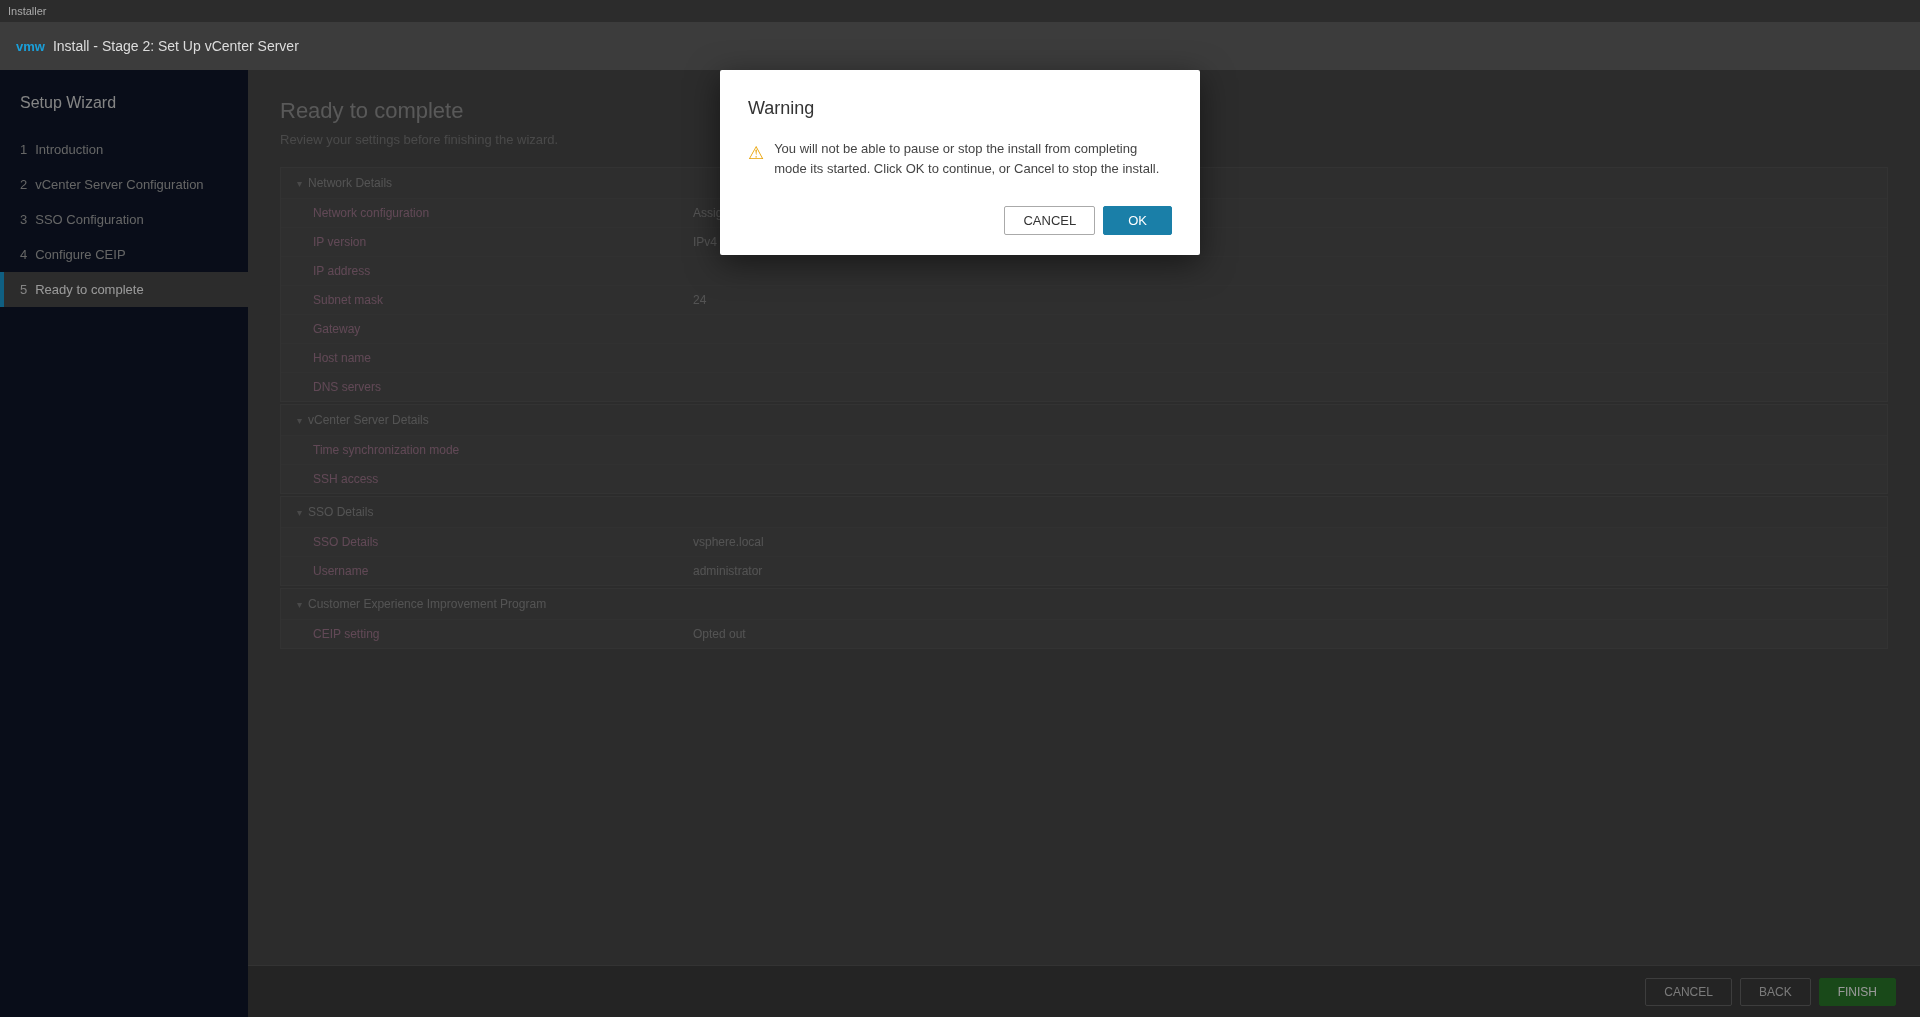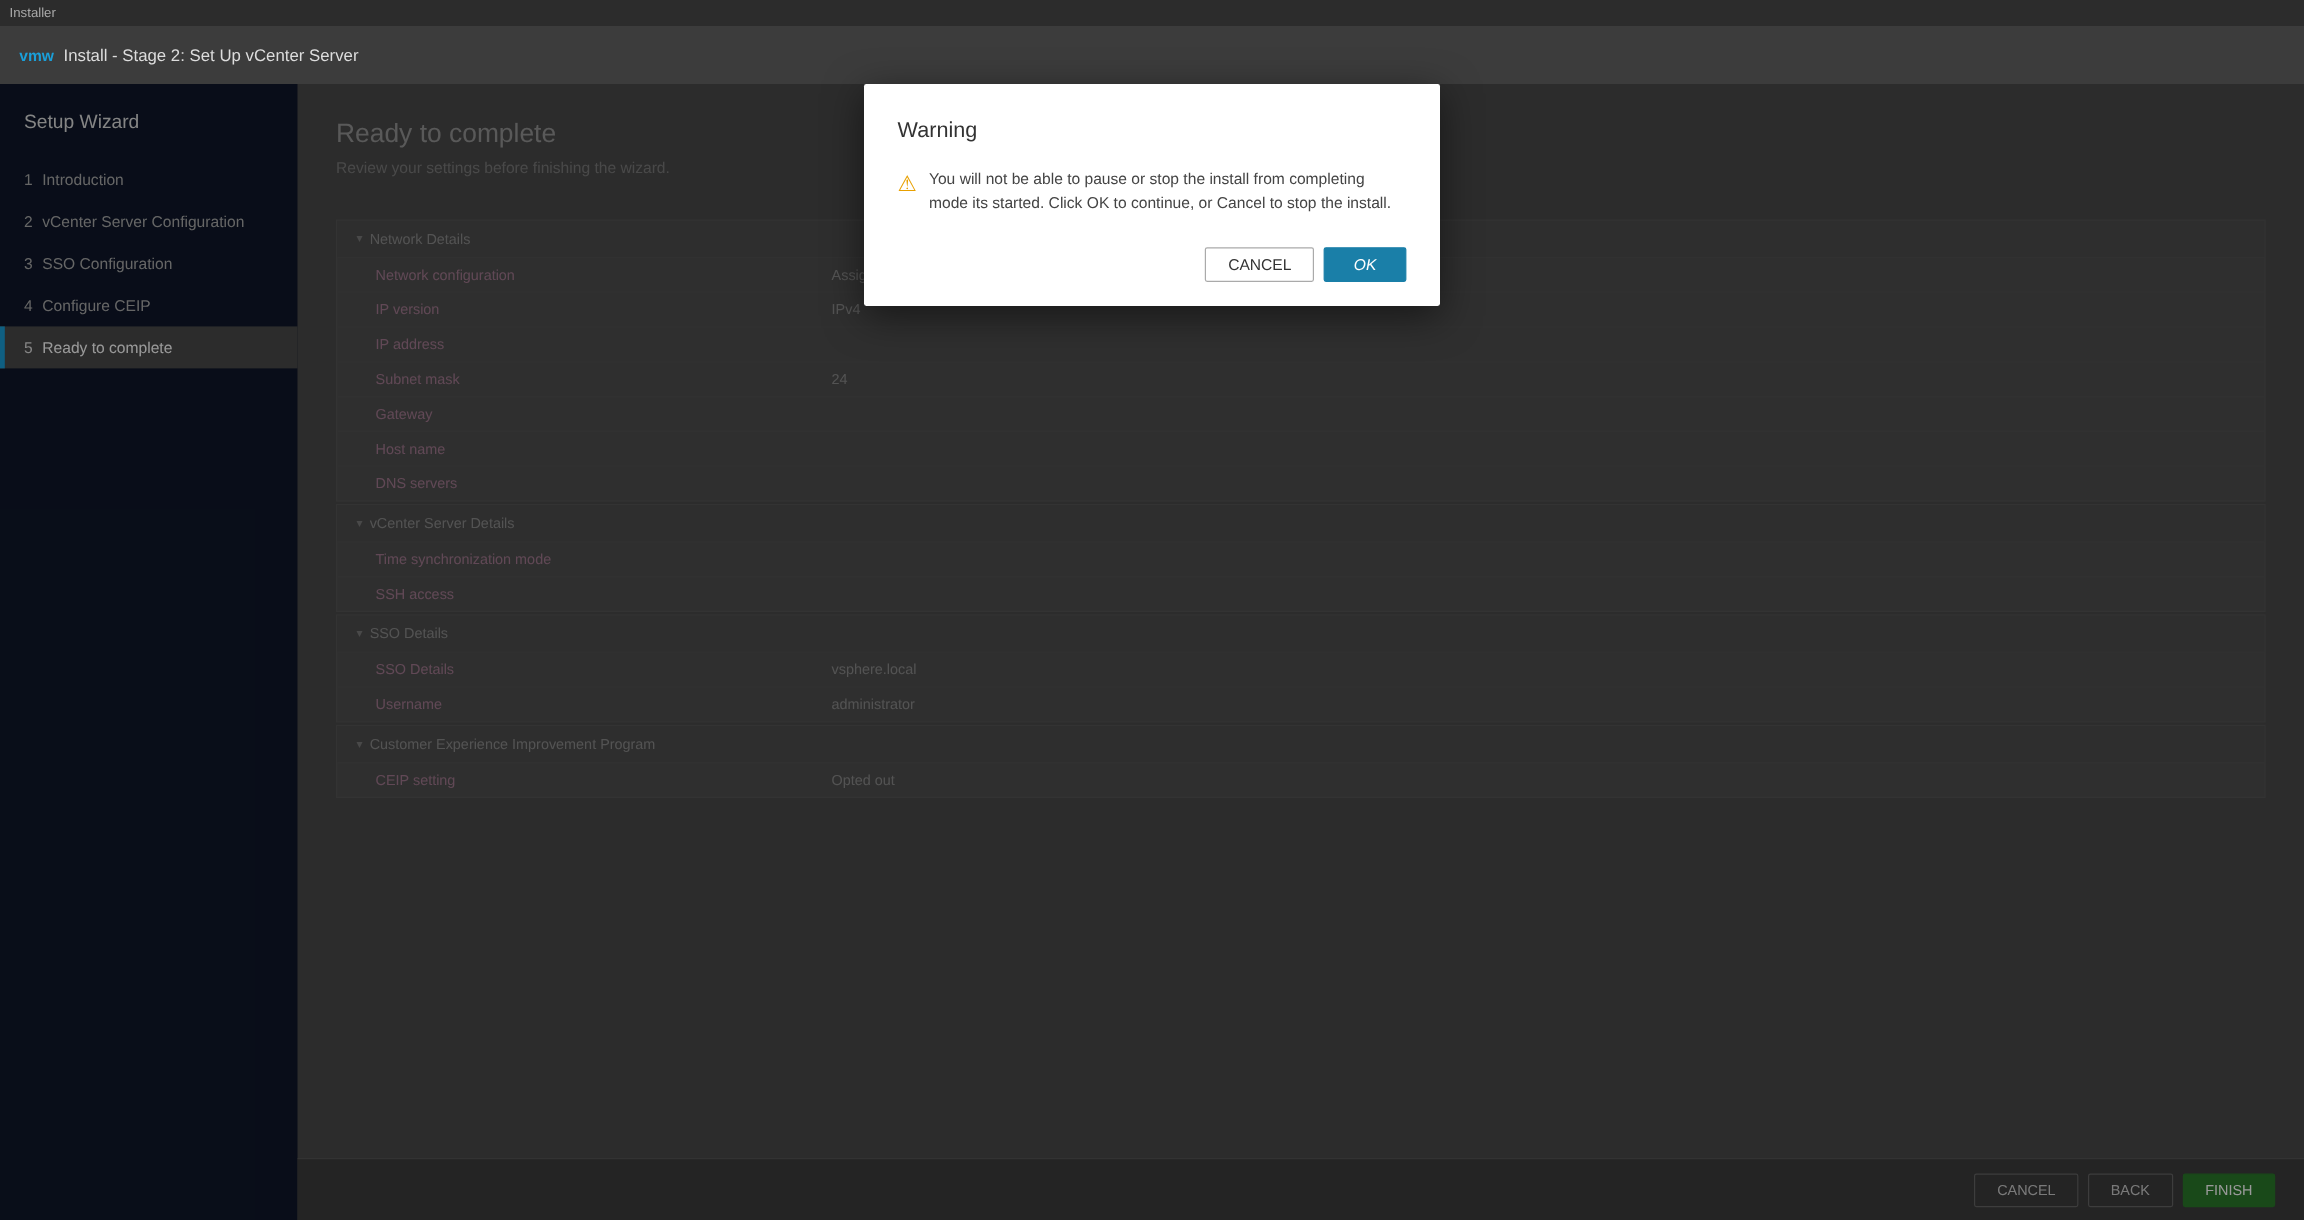"Review your settings before finishing" .page-subtitle { margin-bottom: 36px -> 20px }
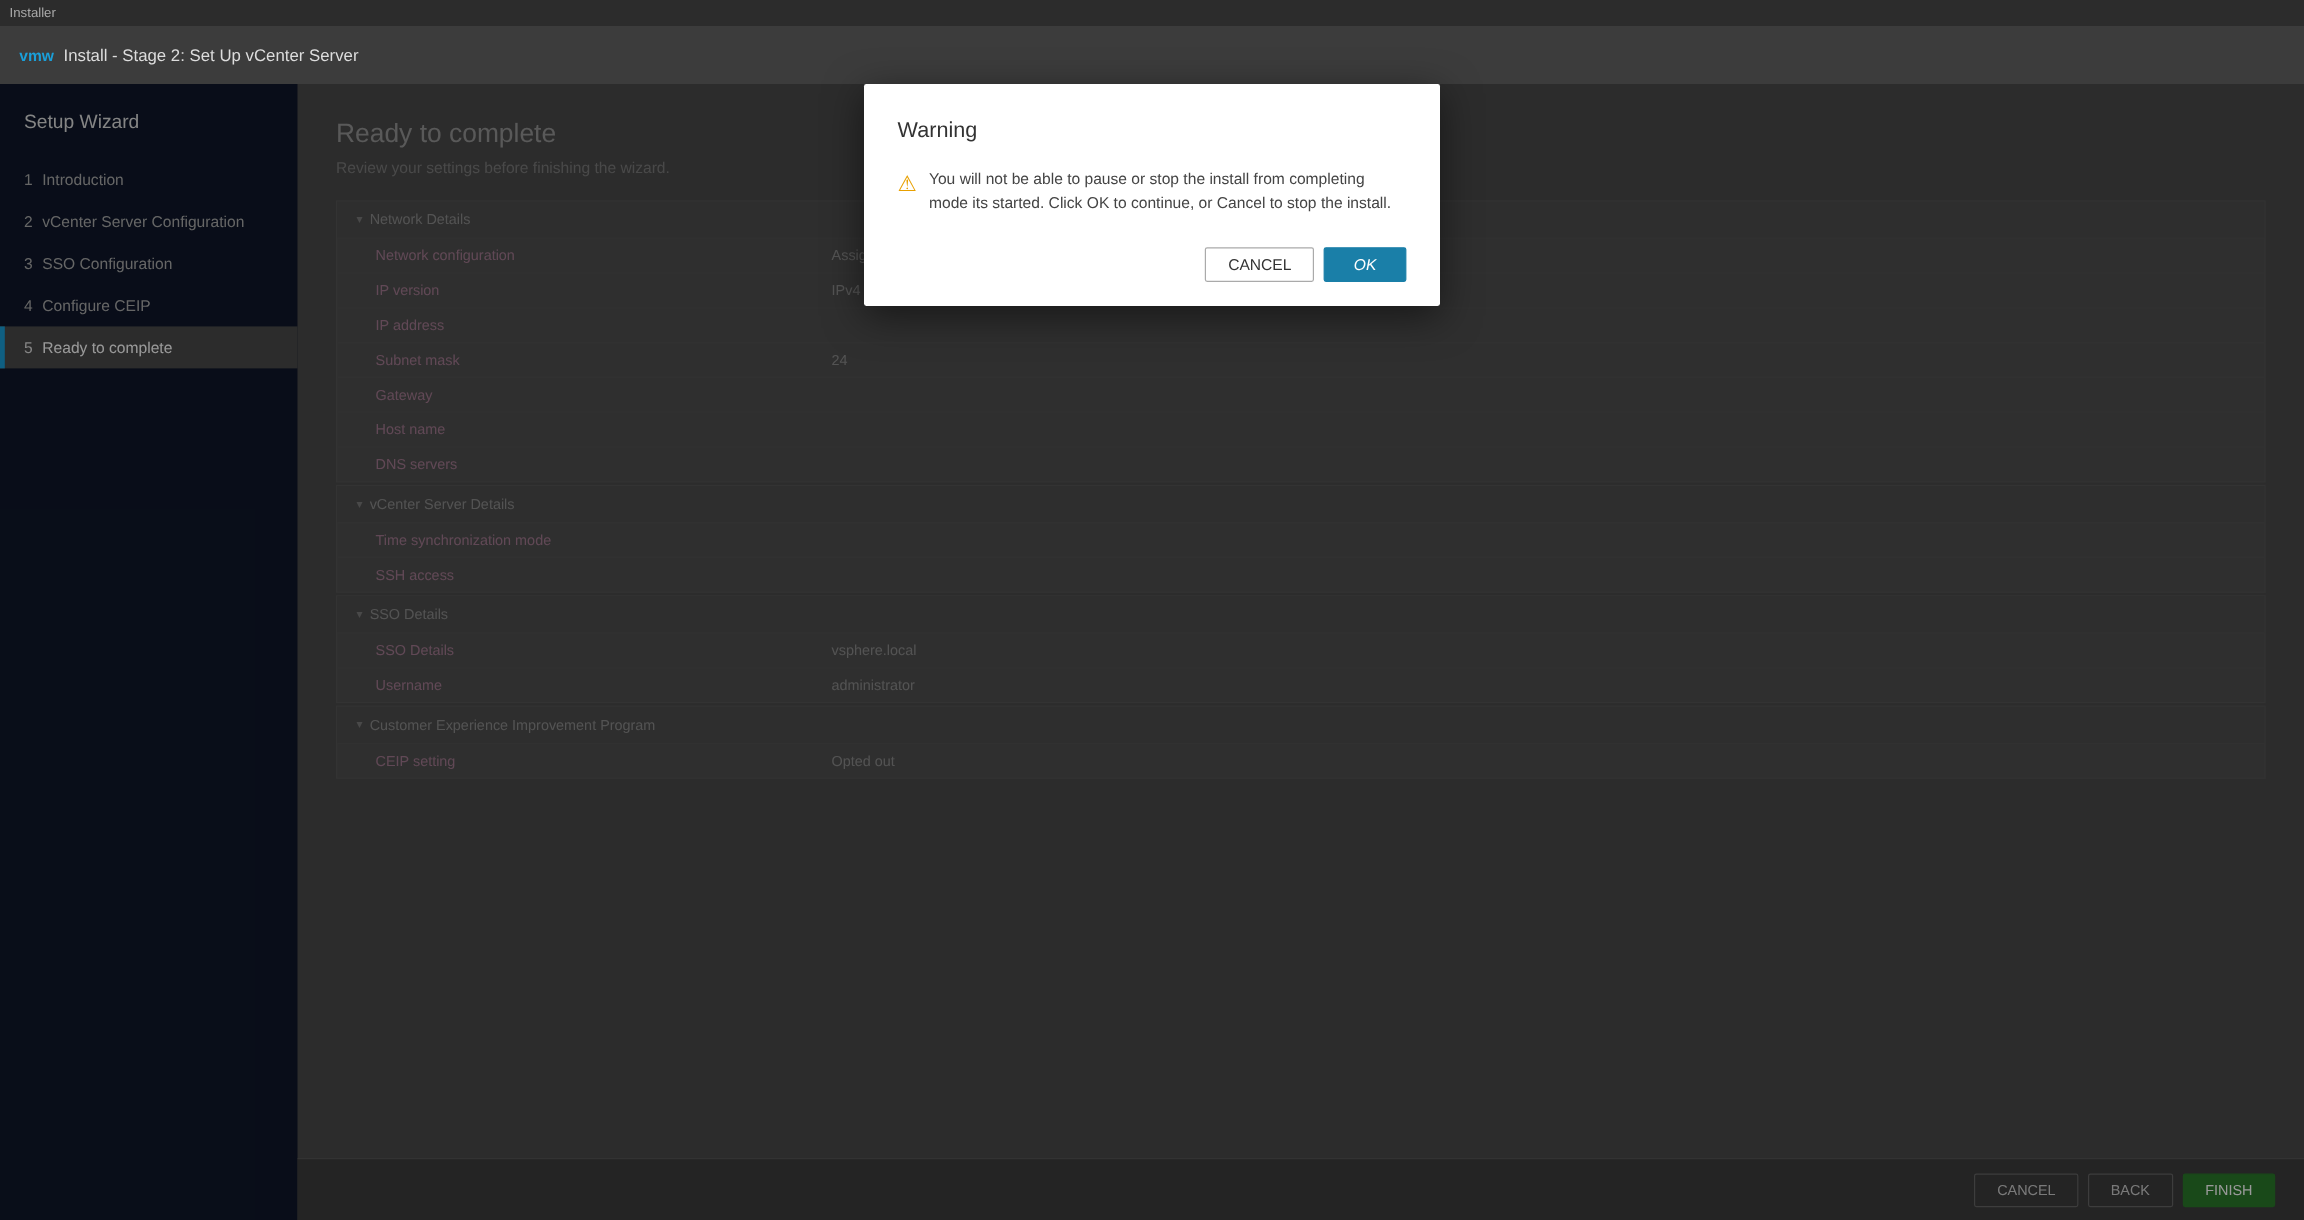"OK" .modal-btn-ok { font-style: italic -> none }
